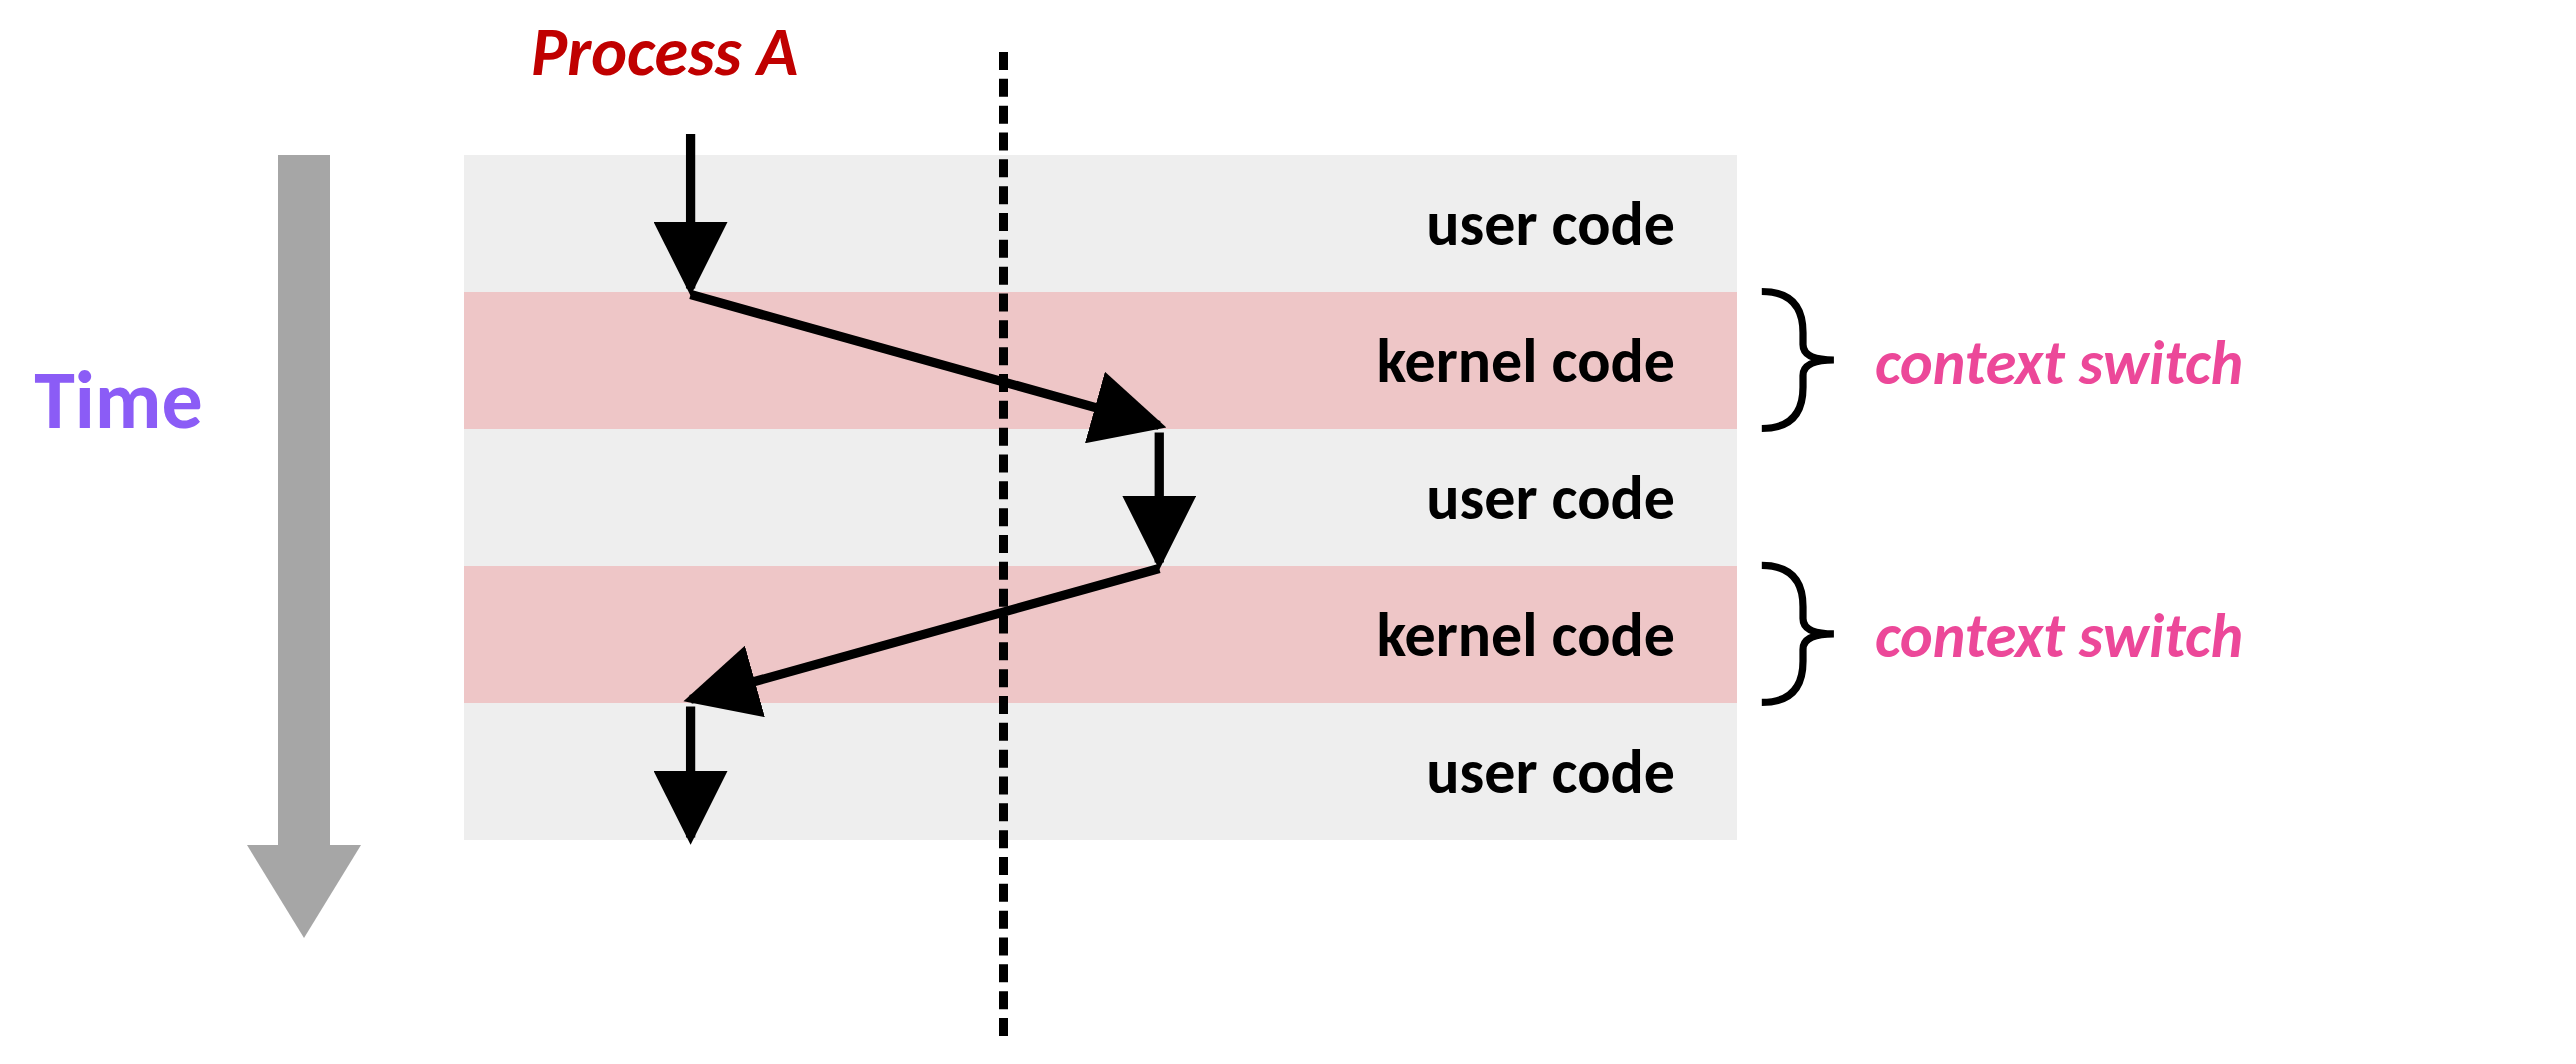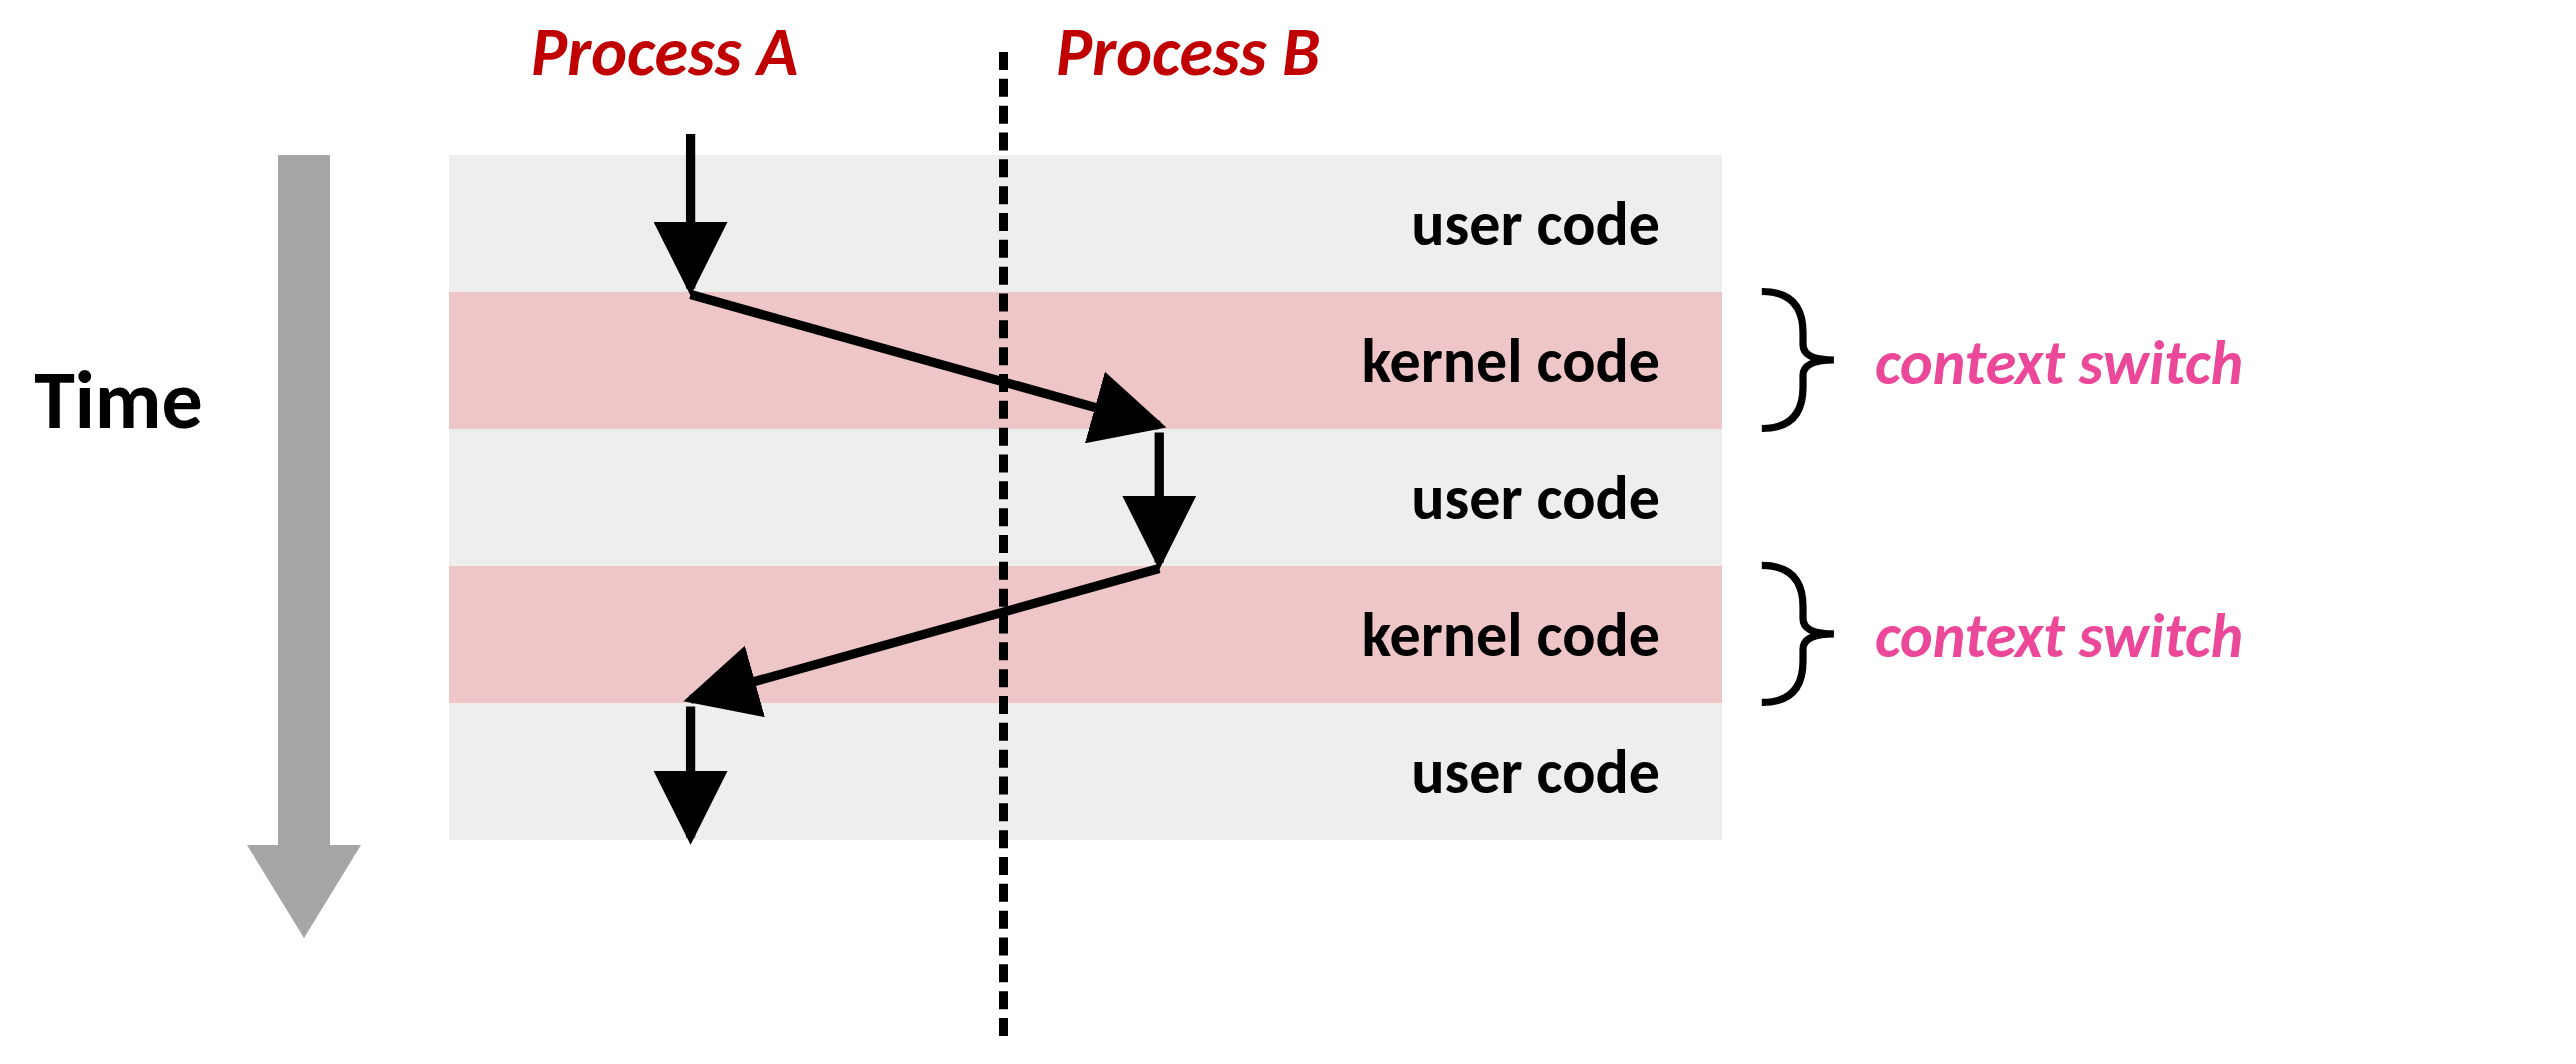"Process B" div.proc-label { html: <div>Process B</div> -> none }
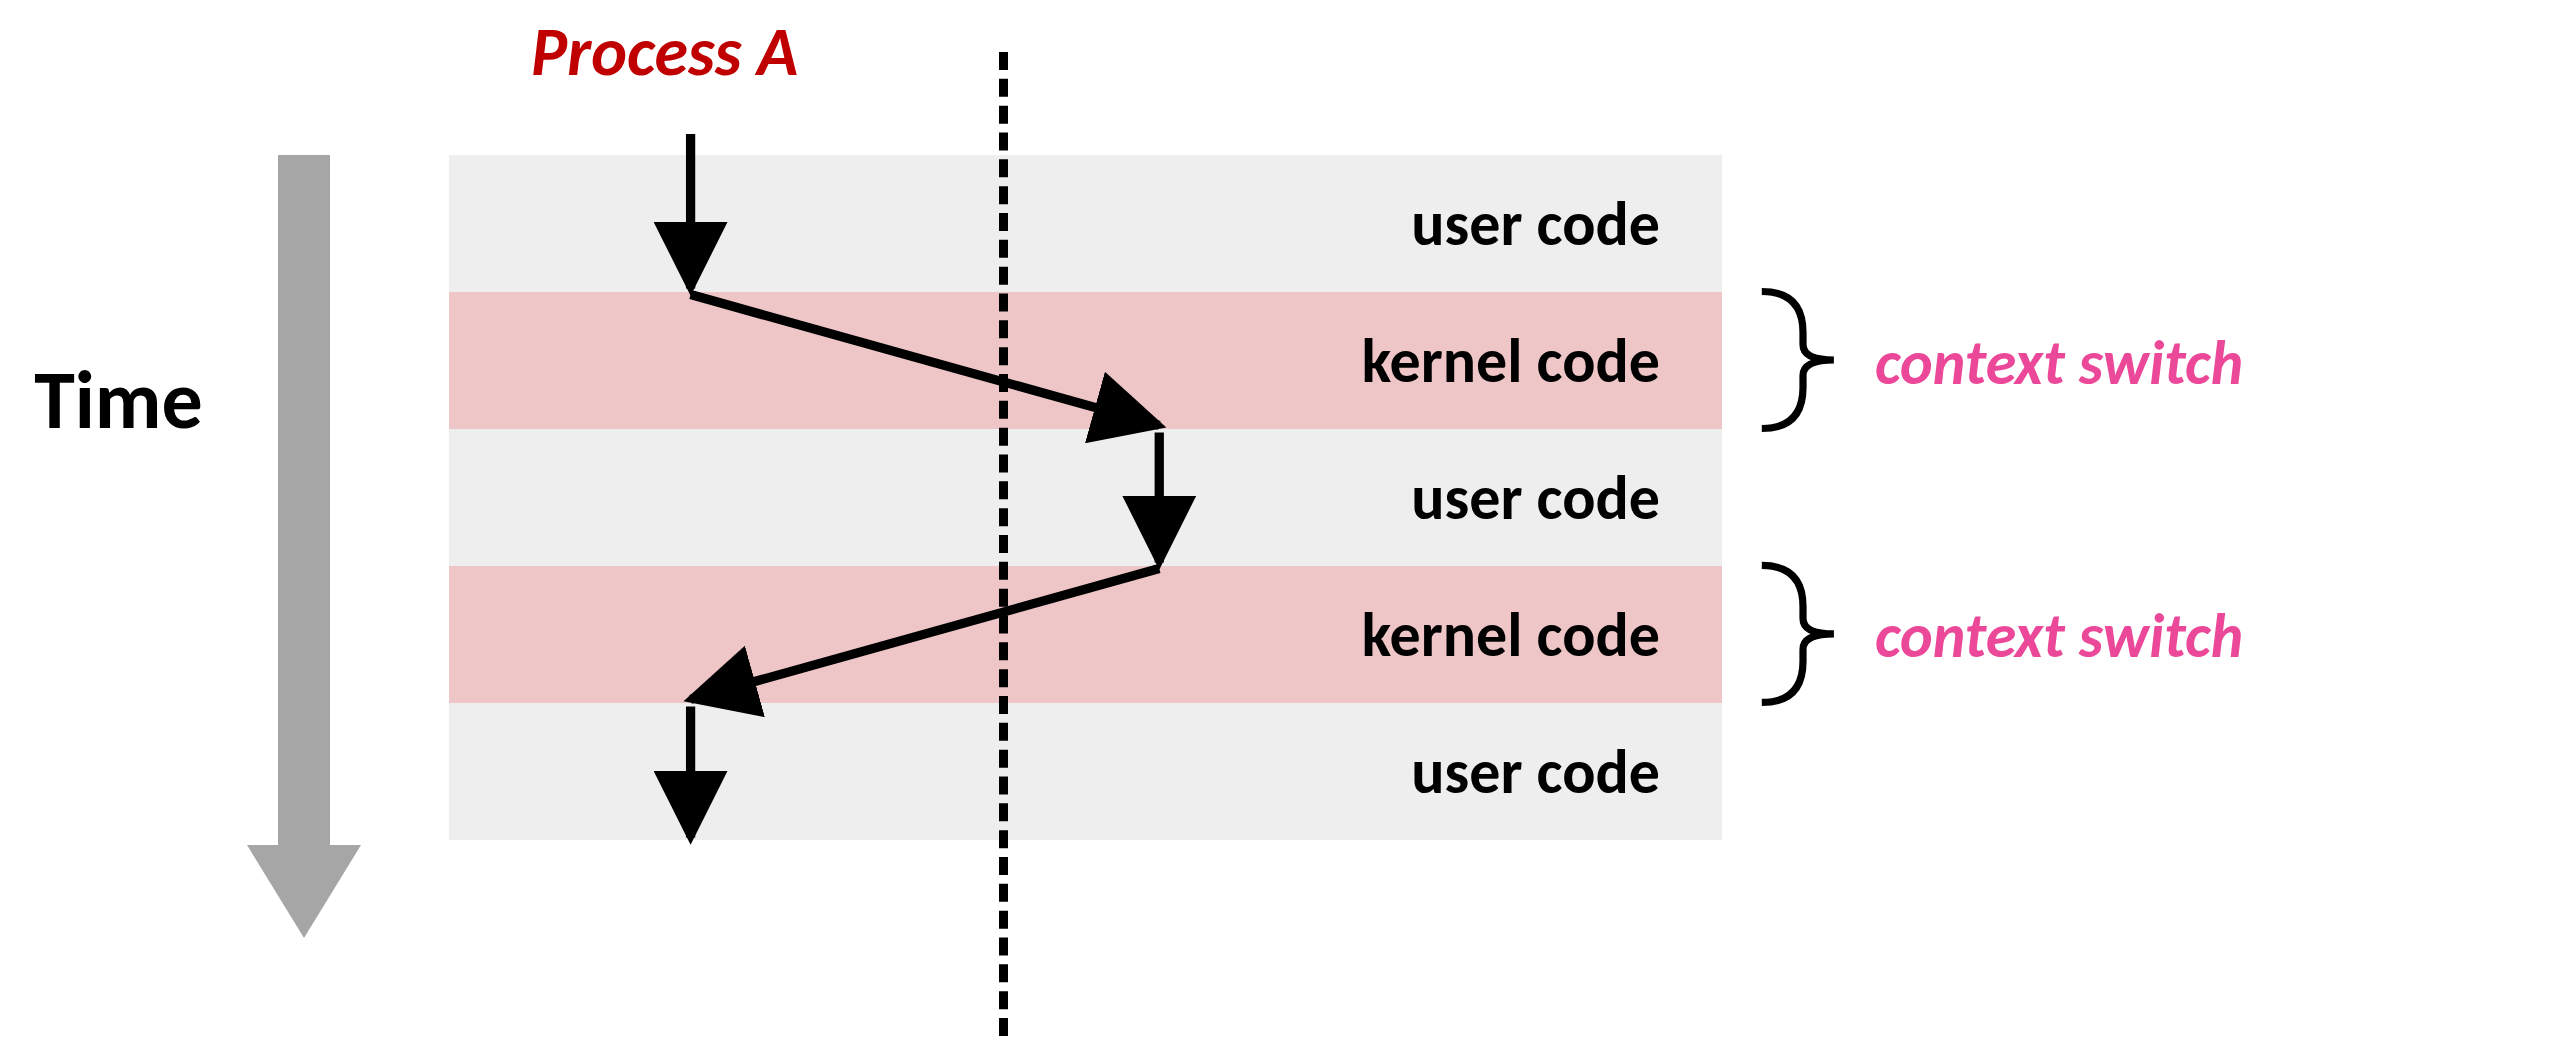"user code" .bands { left: 449px -> 464px }
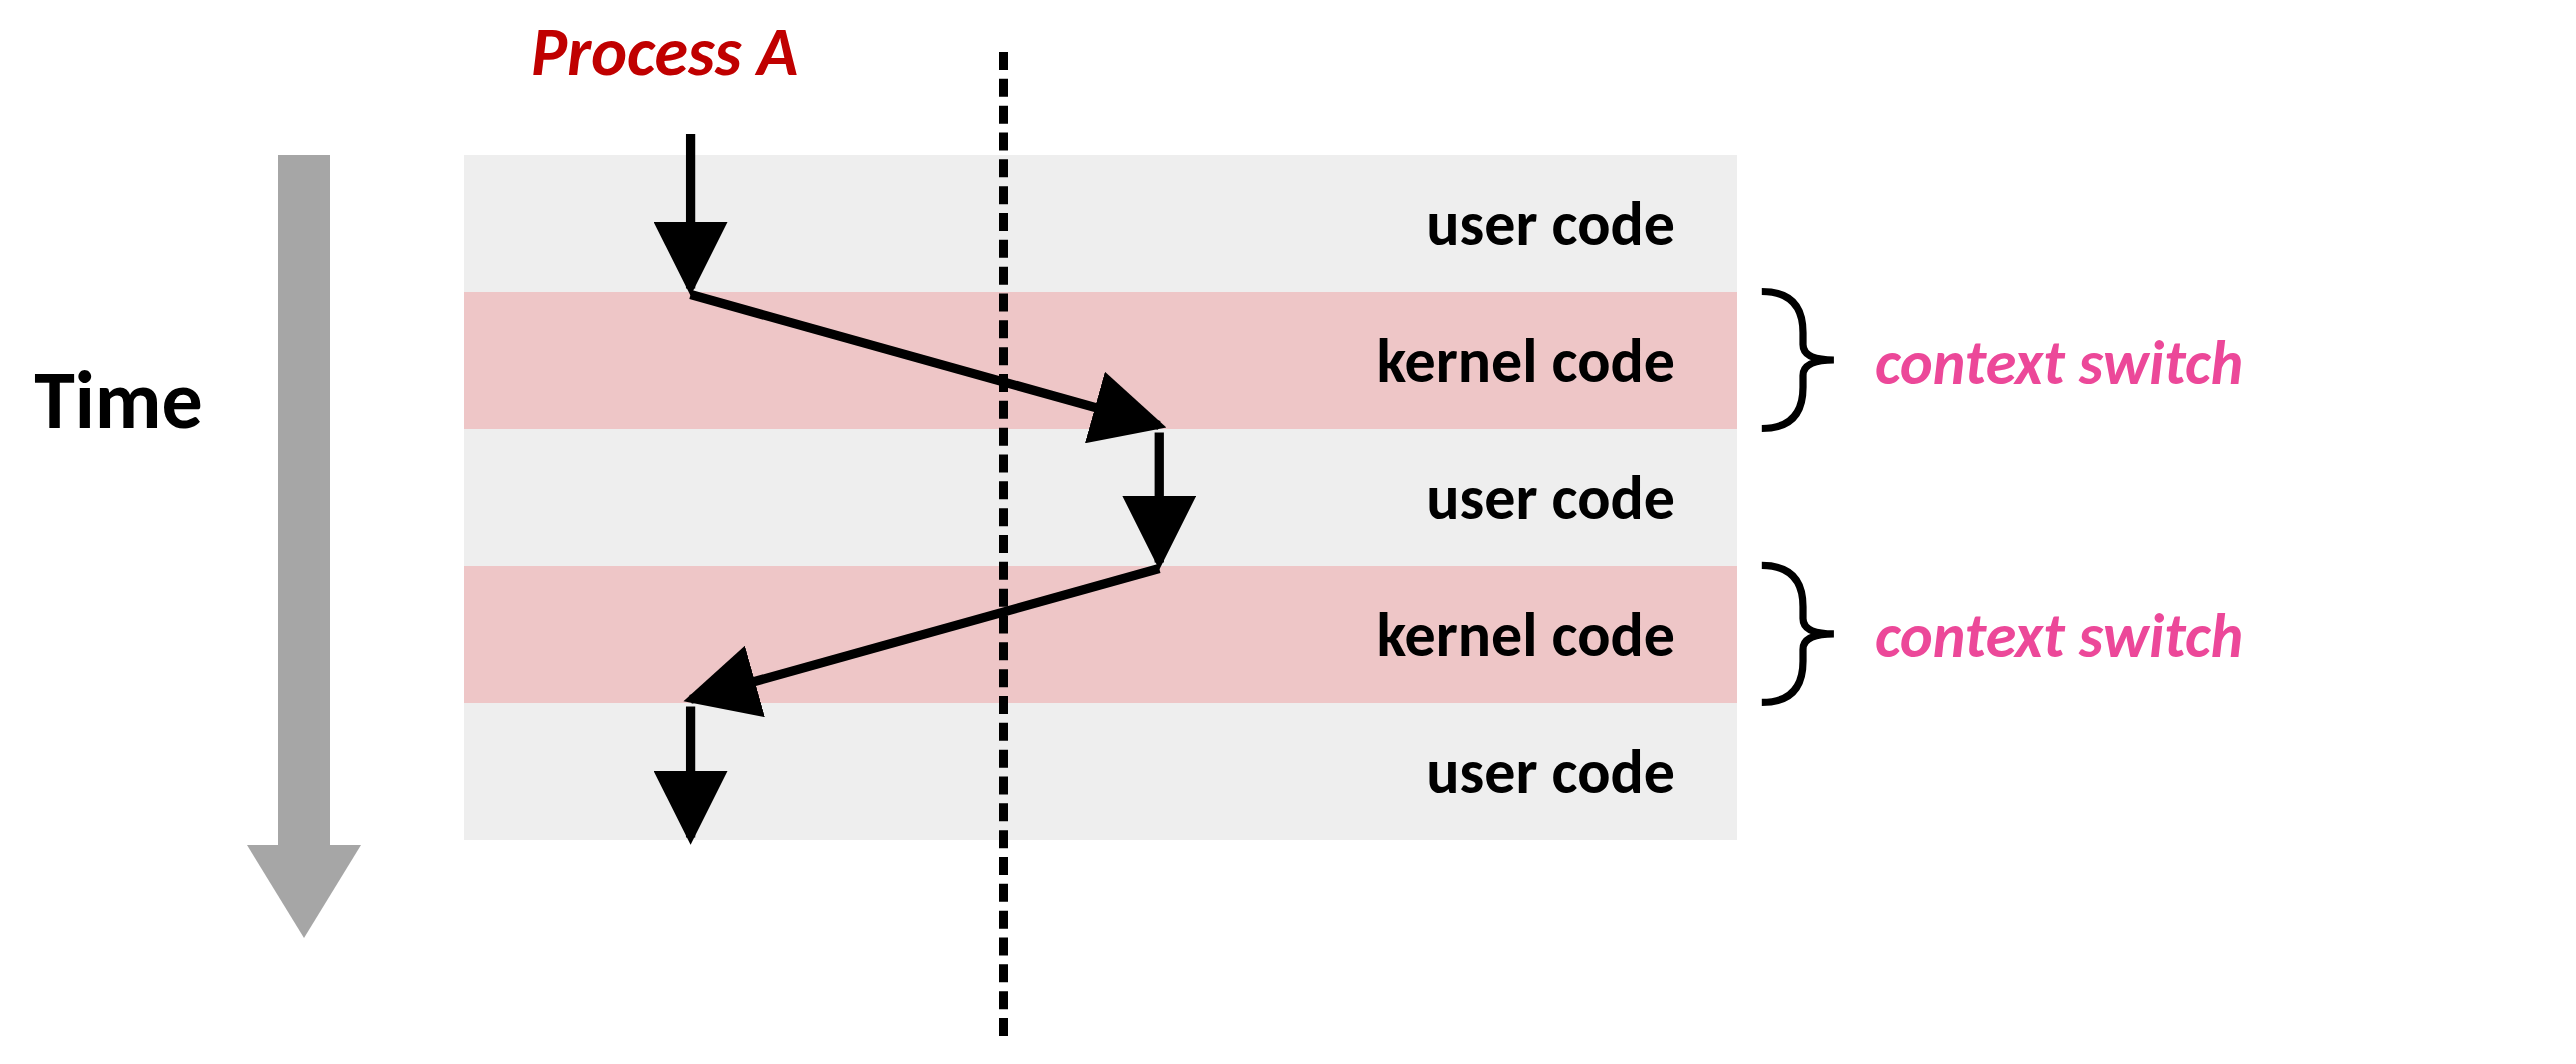"Time" .time-label { color: #000000 -> #8b5cf6 }
